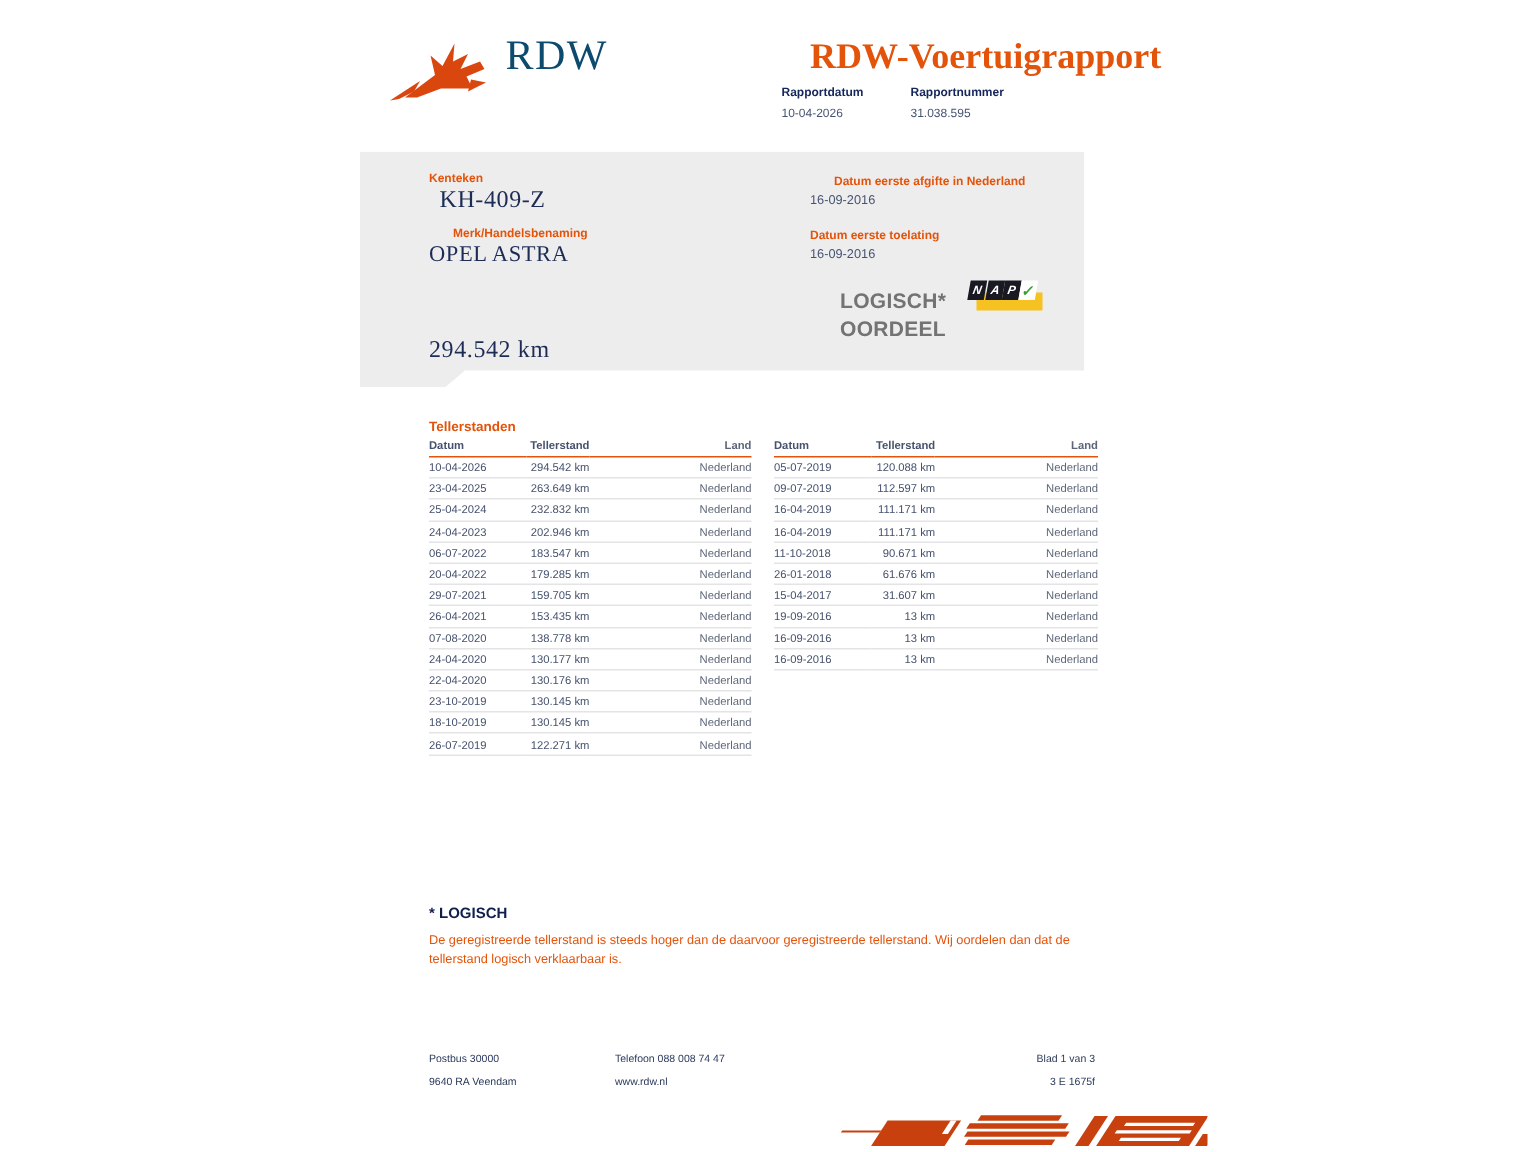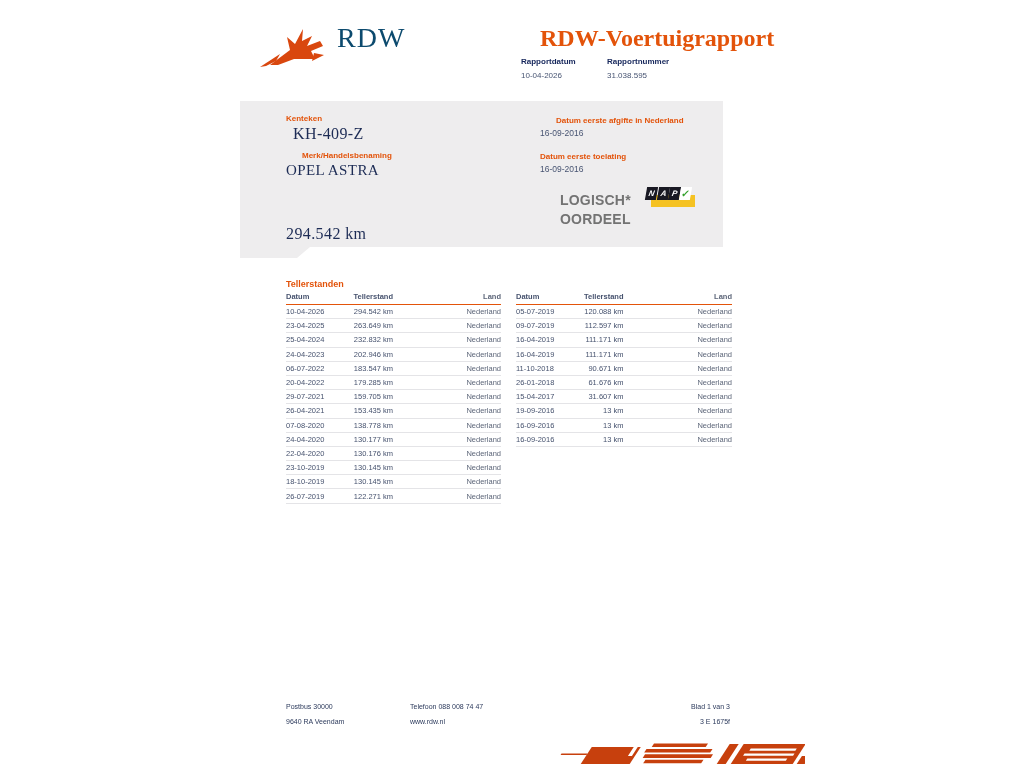"* LOGISCH" div.abs { html: none -> <div> <div>* LOGISCH</div> <div>De geregistreerde tellerstand is steeds hoger dan de daarvoor geregistreerde tellerstand. Wij oordelen dan dat de tellerstand logisch verklaarbaar is.</div> </div> }
